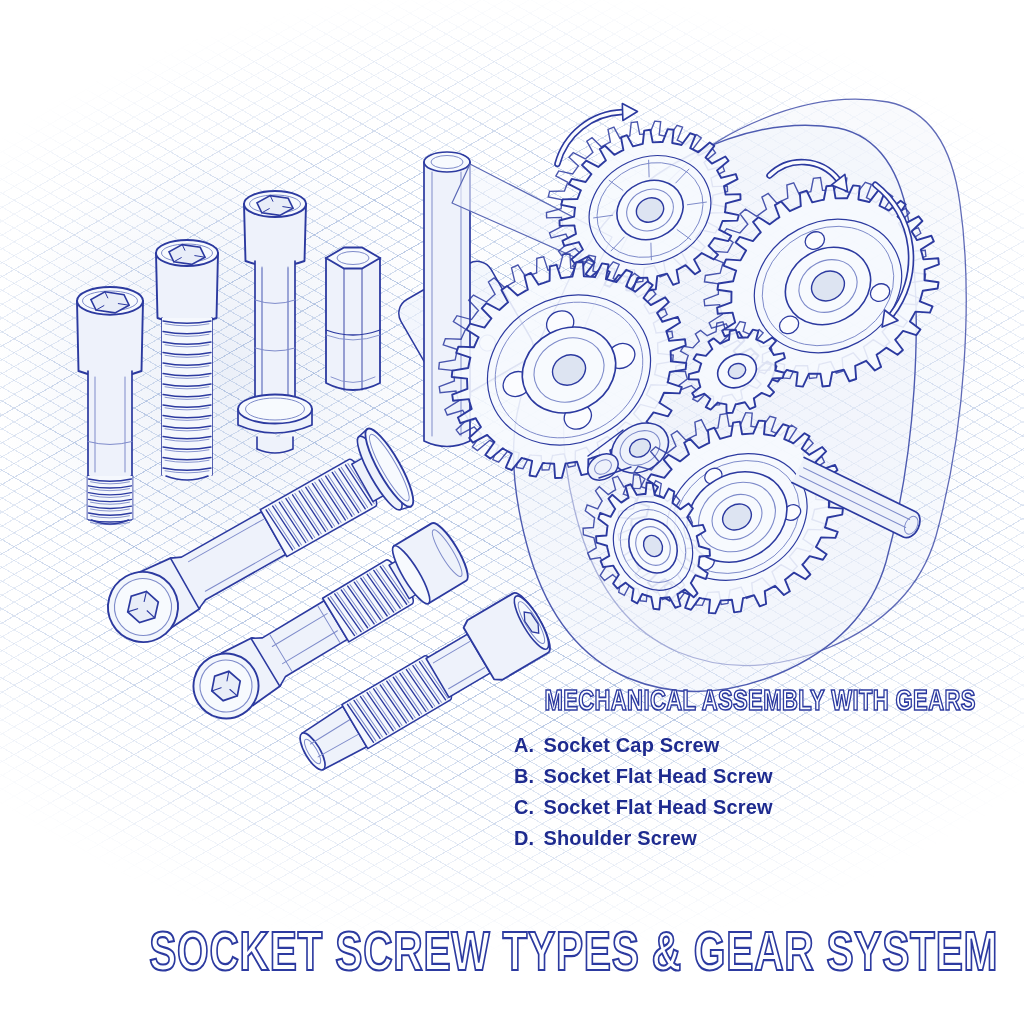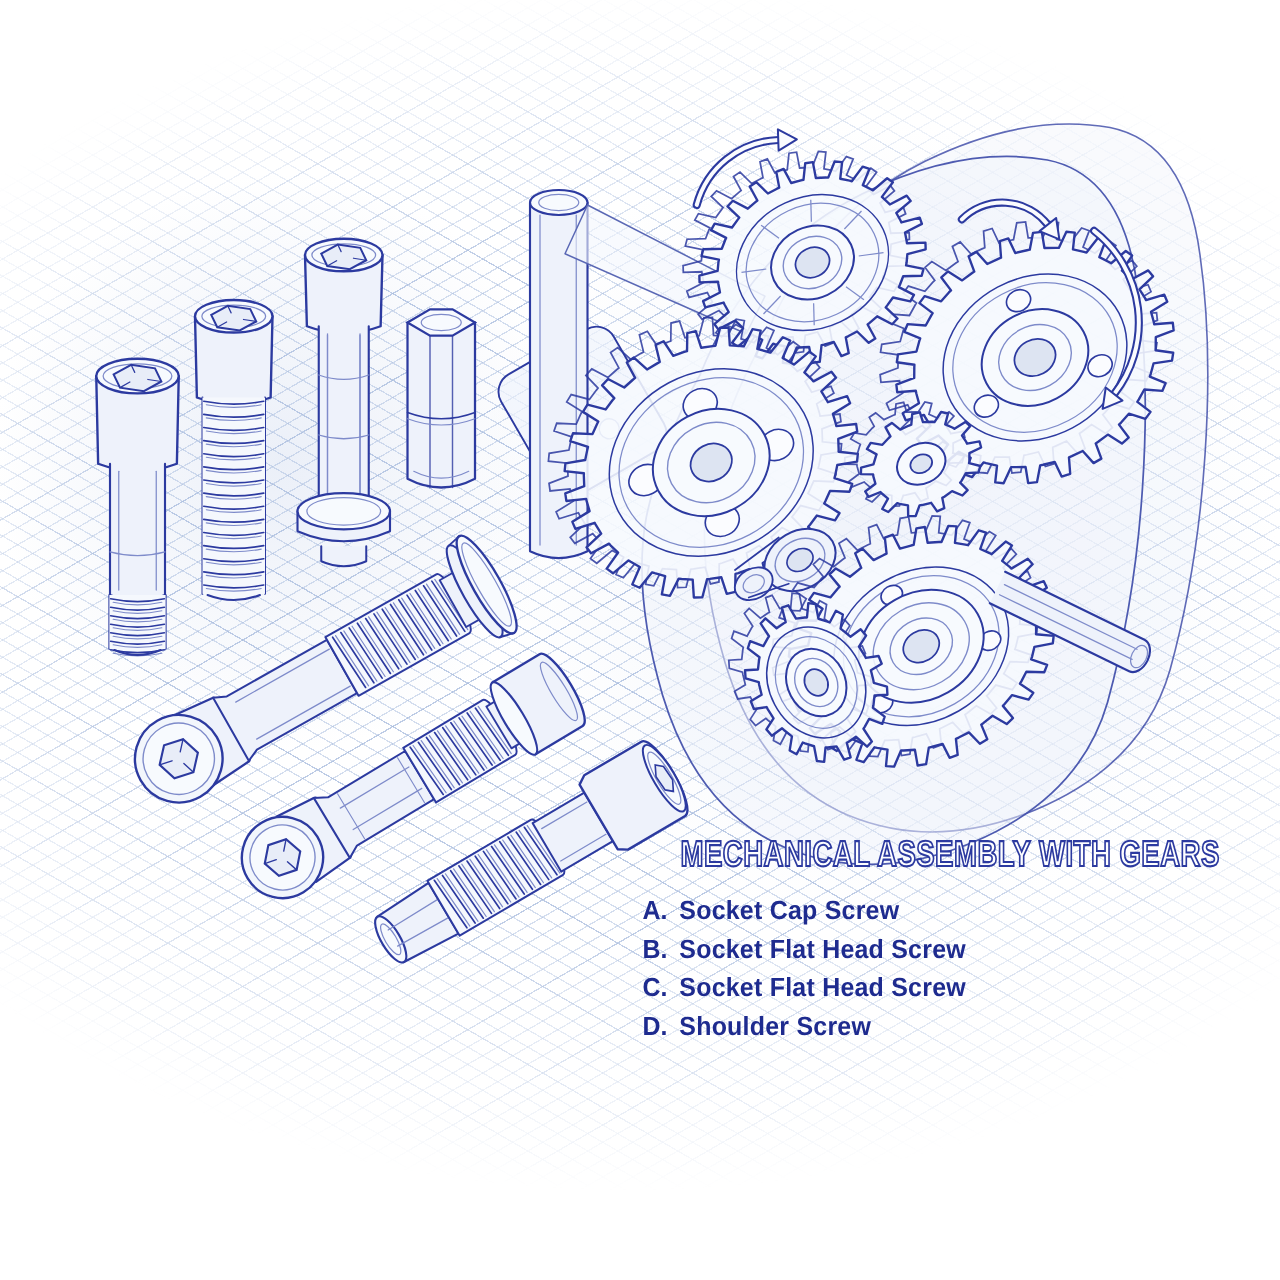"MECHANICAL ASSEMBLY WITH GEARS" .legend { top: 668px -> 684px }
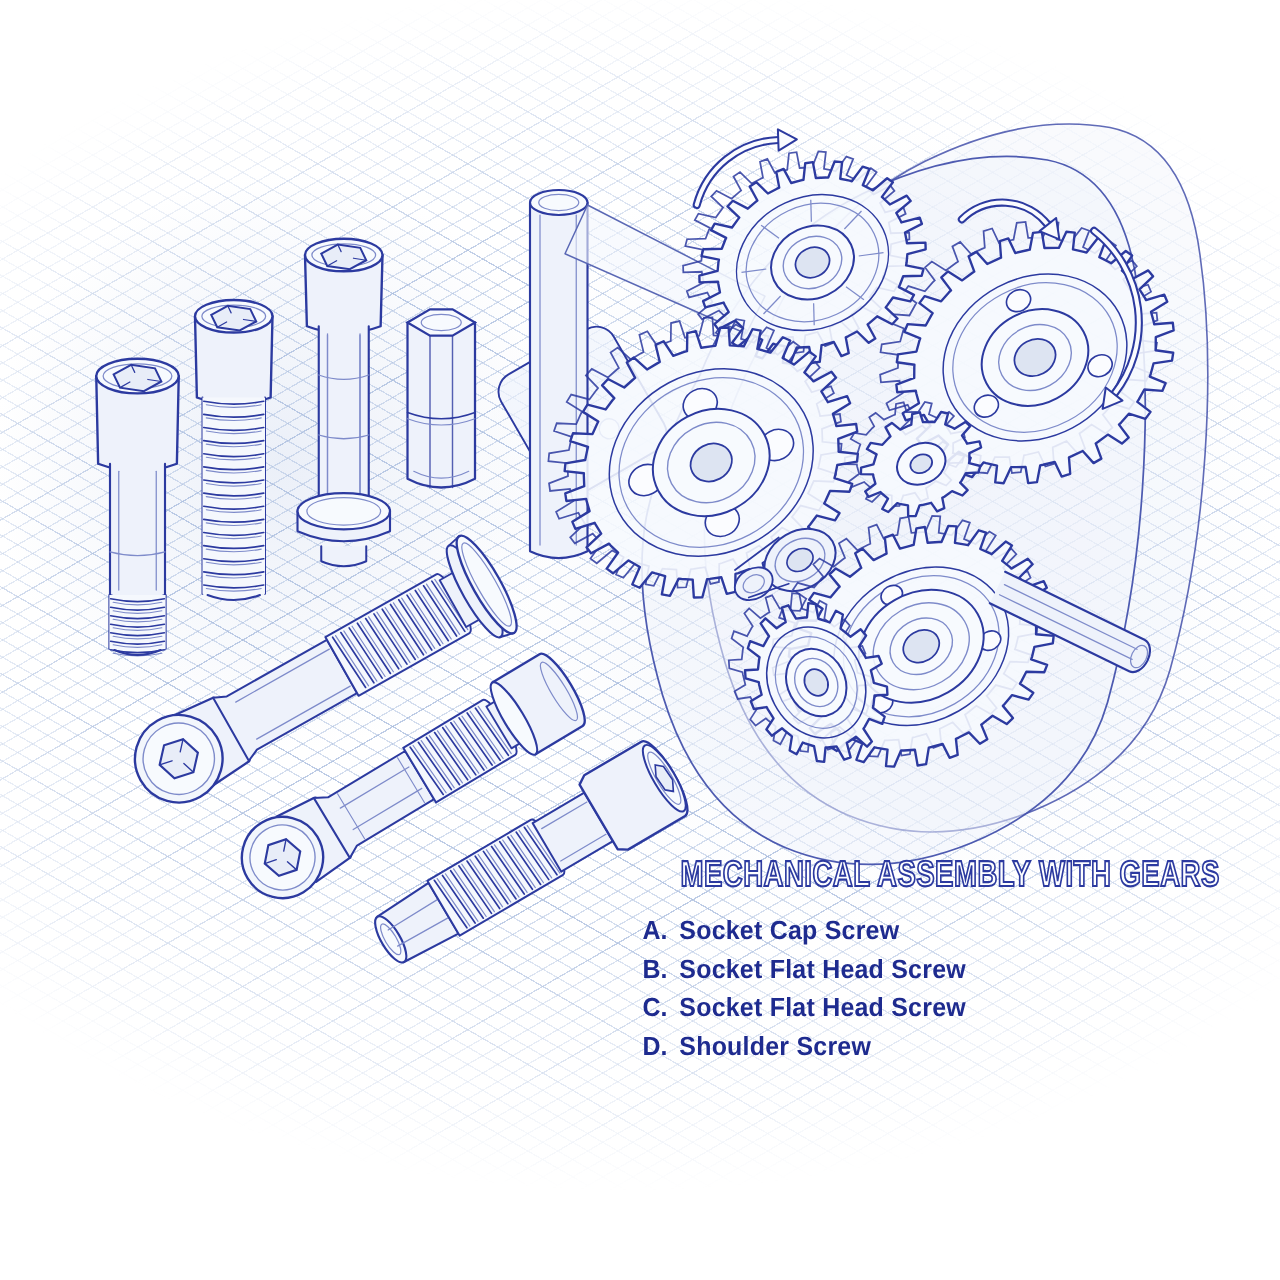"SOCKET SCREW TYPES & GEAR" div.title-wrap { html: none -> <div> <span>SOCKET SCREW TYPES &amp; GEAR SYSTEM</span> </div> }
